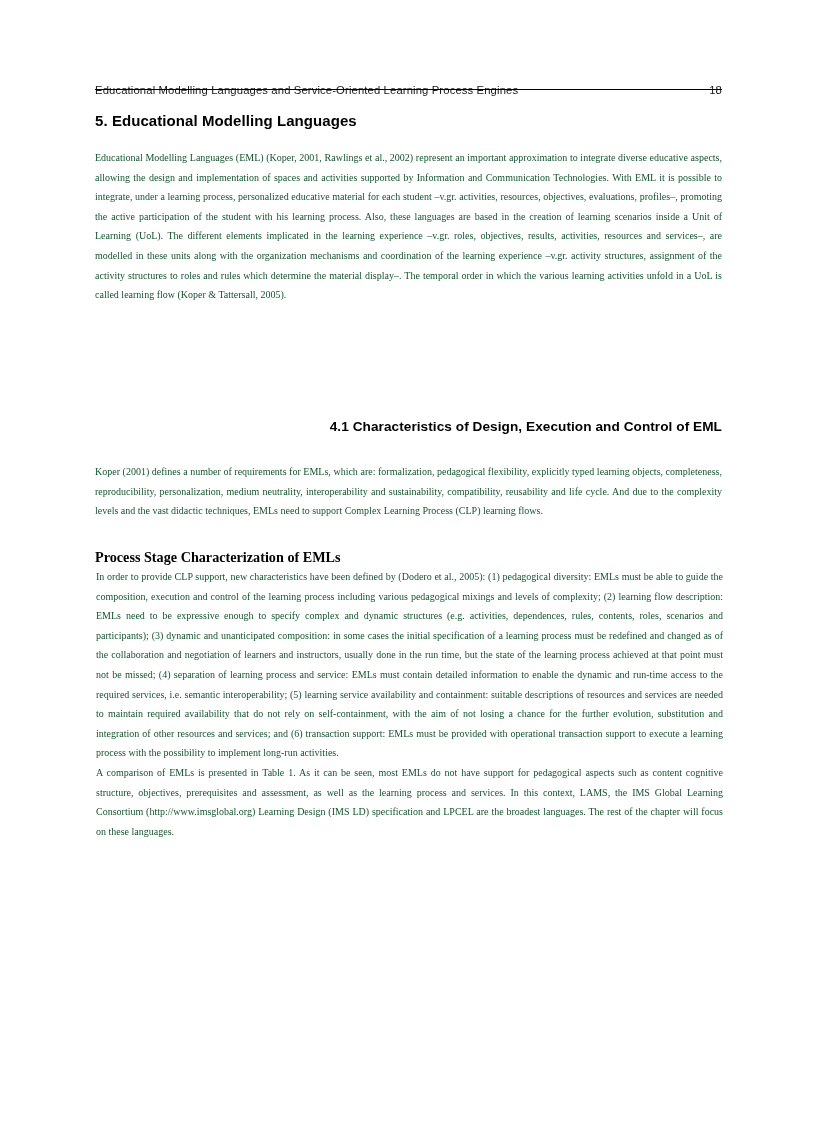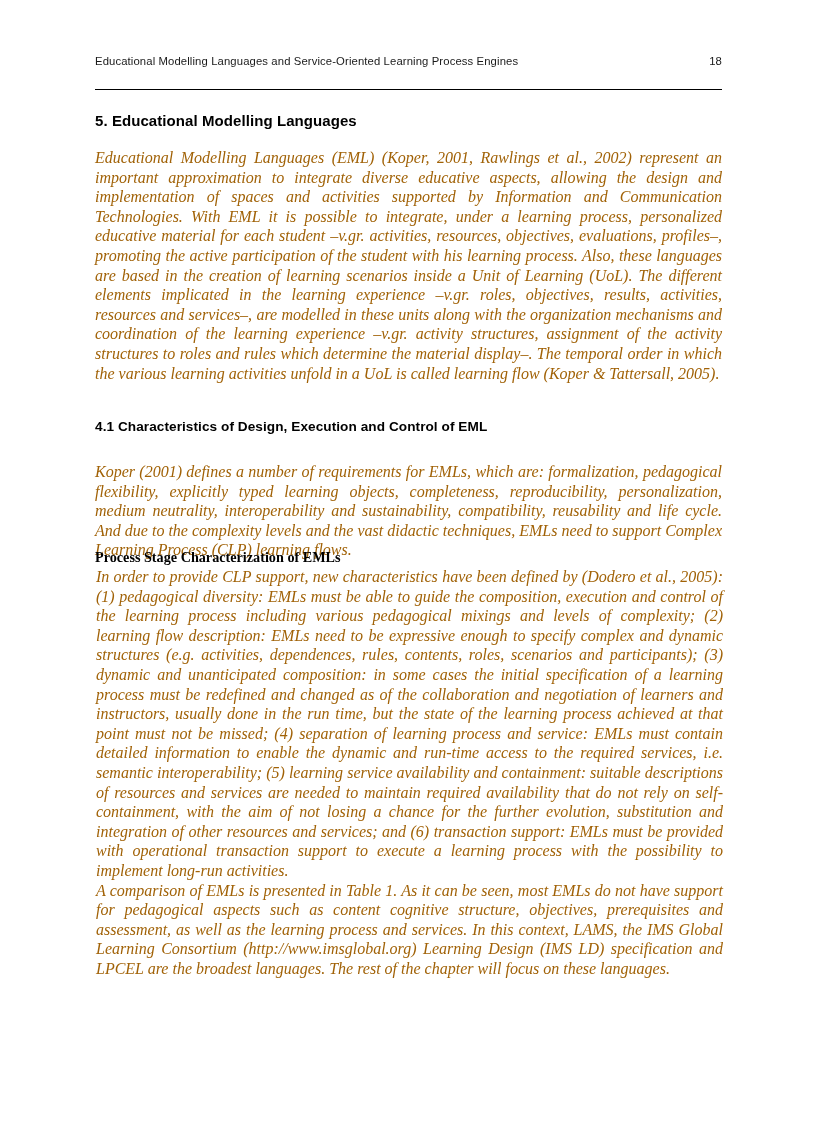"Educational Modelling Languages and" .running-head { top: 55px -> 84px }
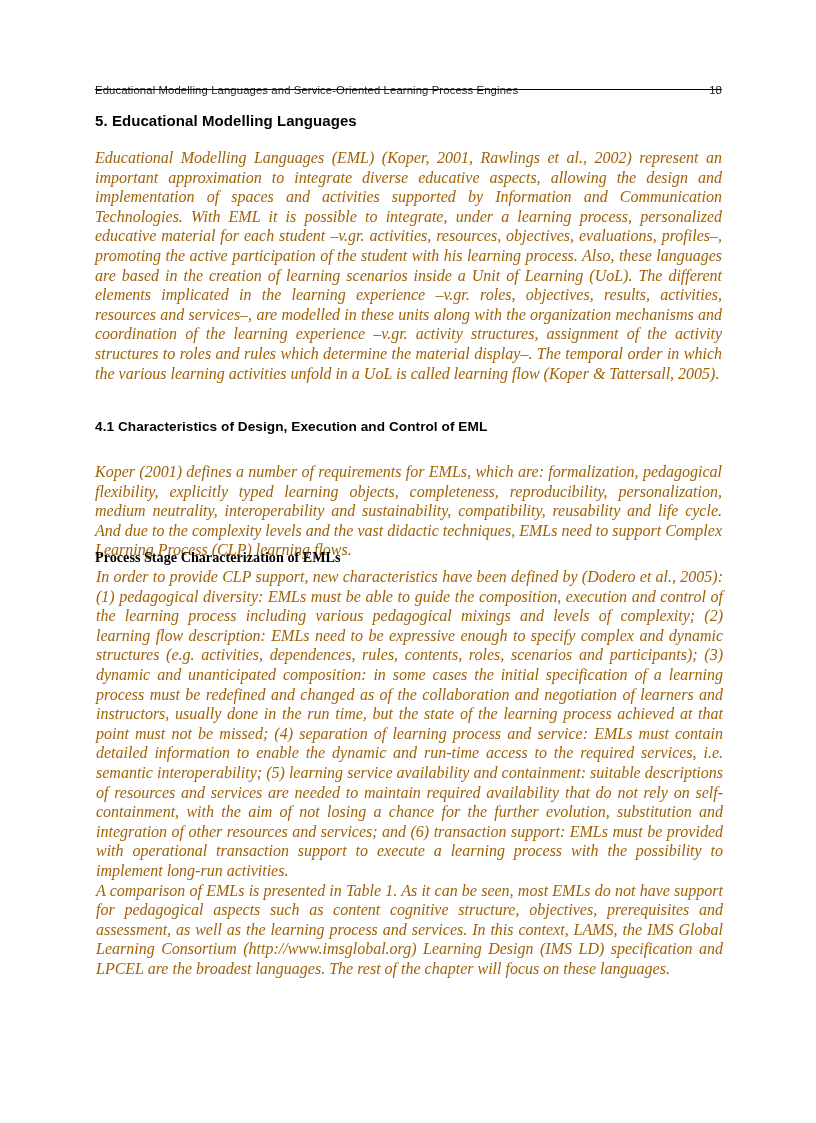"Educational Modelling Languages (EML)" p.body { color: #a16207 -> #14532d; font-size: 16px -> 10px; font-style: italic -> none }
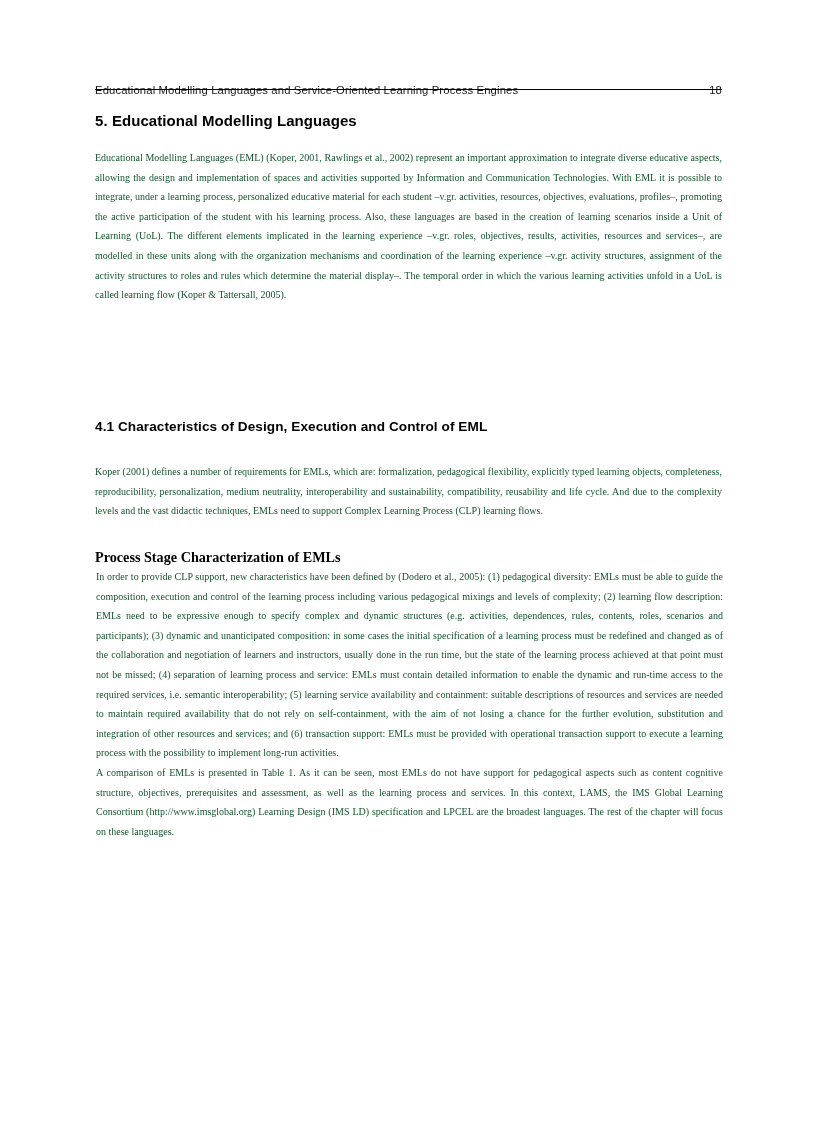"4.1 Characteristics of Design, Execution" .blk-sub41 { text-align: none -> right }
